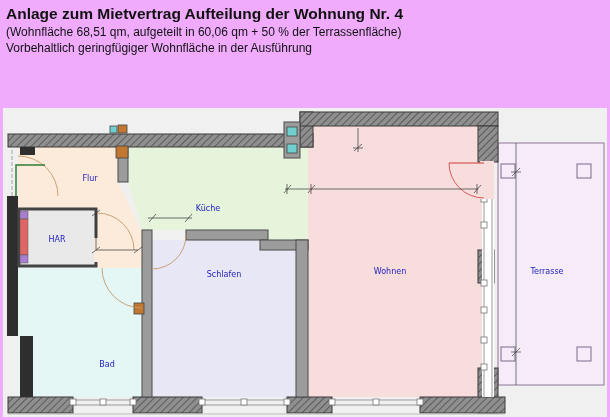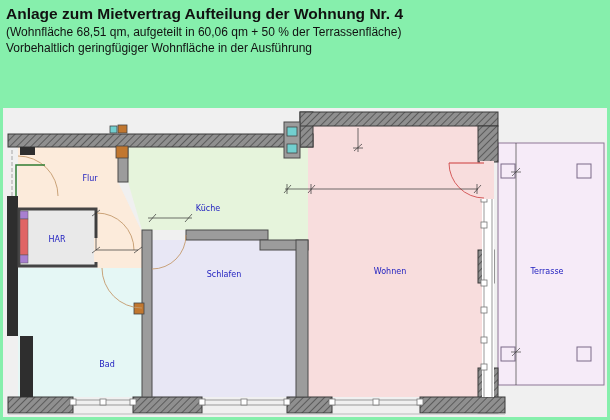"Anlage zum Mietvertrag Aufteilung der" #stage { background: #86efac -> #f0abfc }
